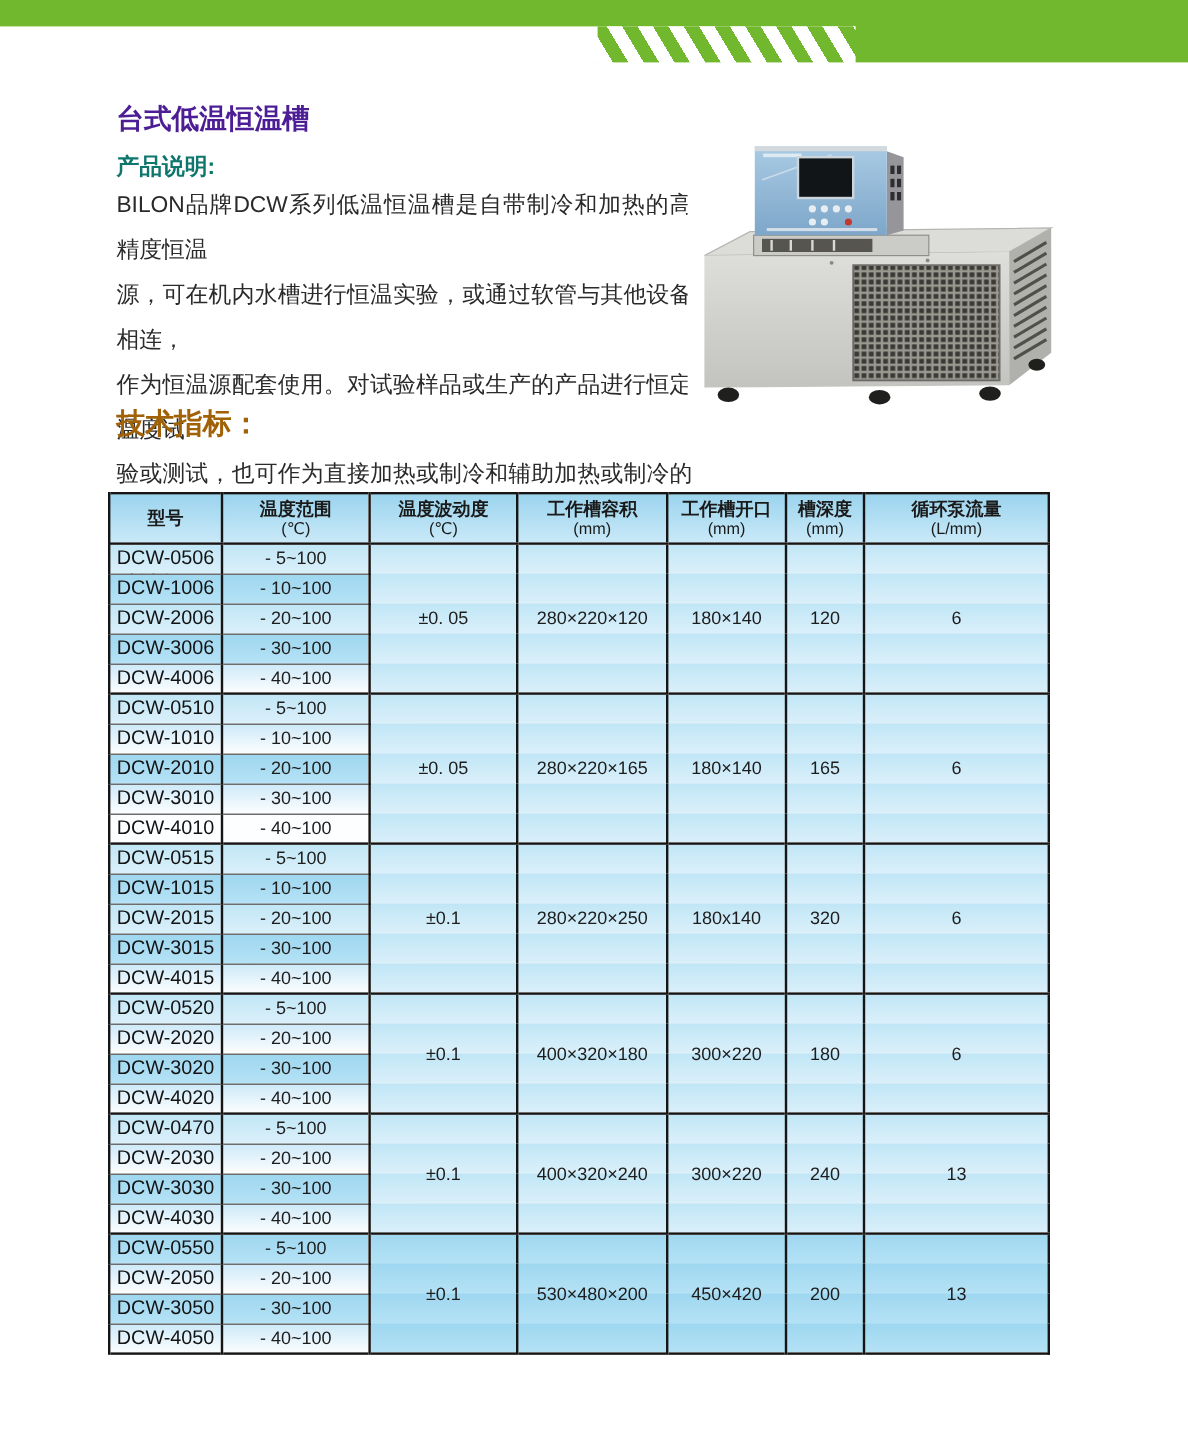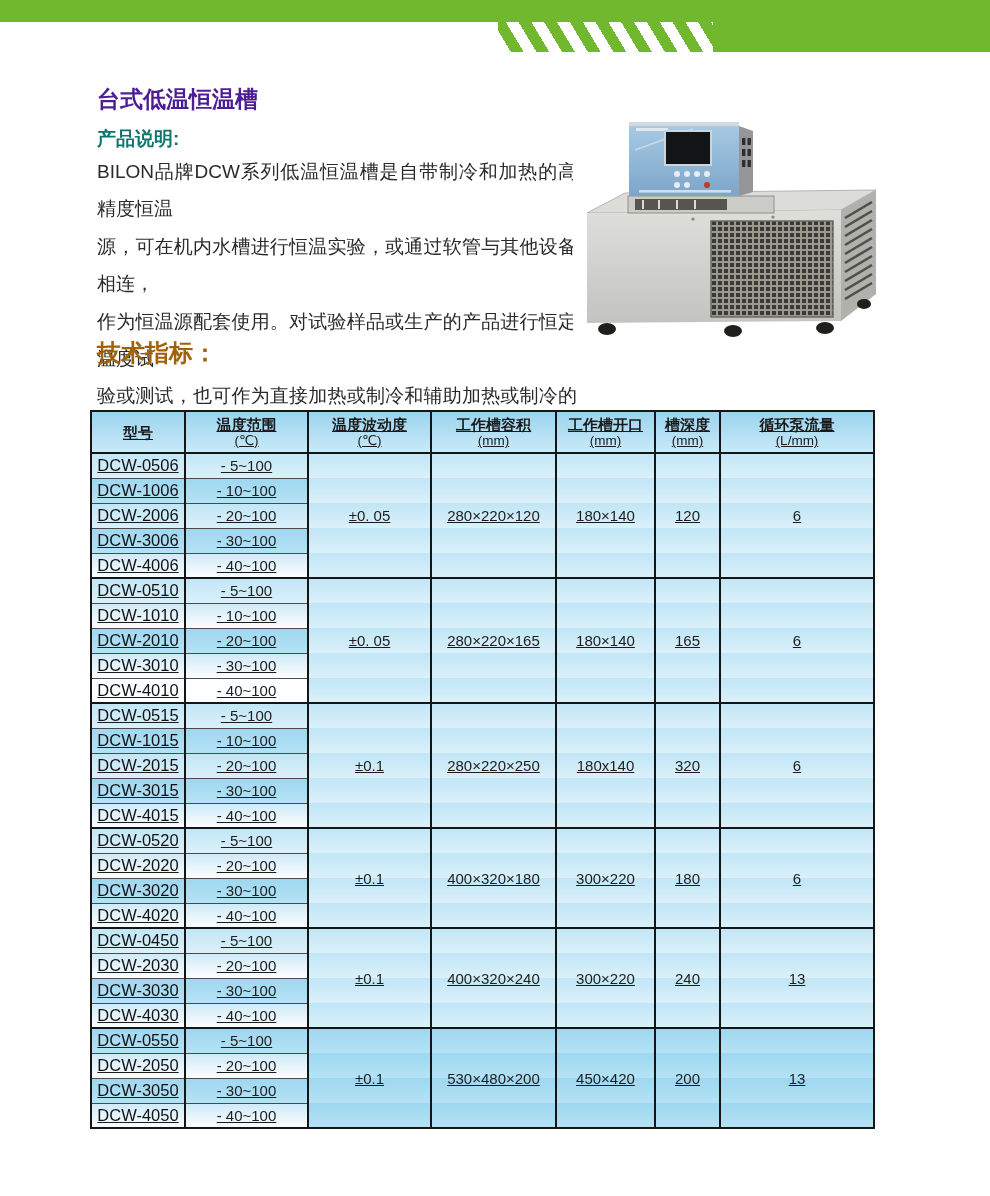"型号" .spec-table-wrap { text-decoration: underline -> none }
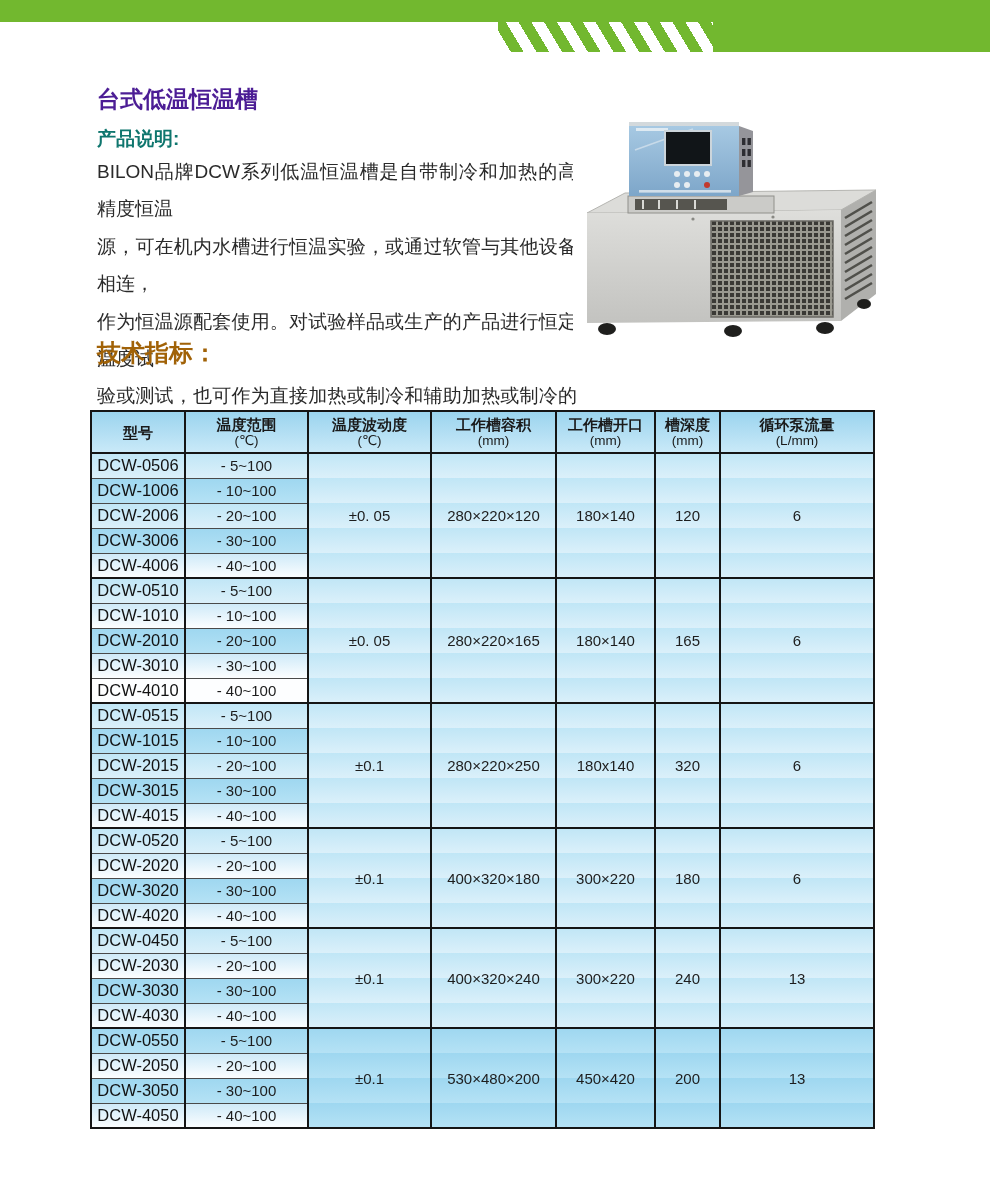"DCW-0450" td.model { text: DCW-0450 -> DCW-0470 }
